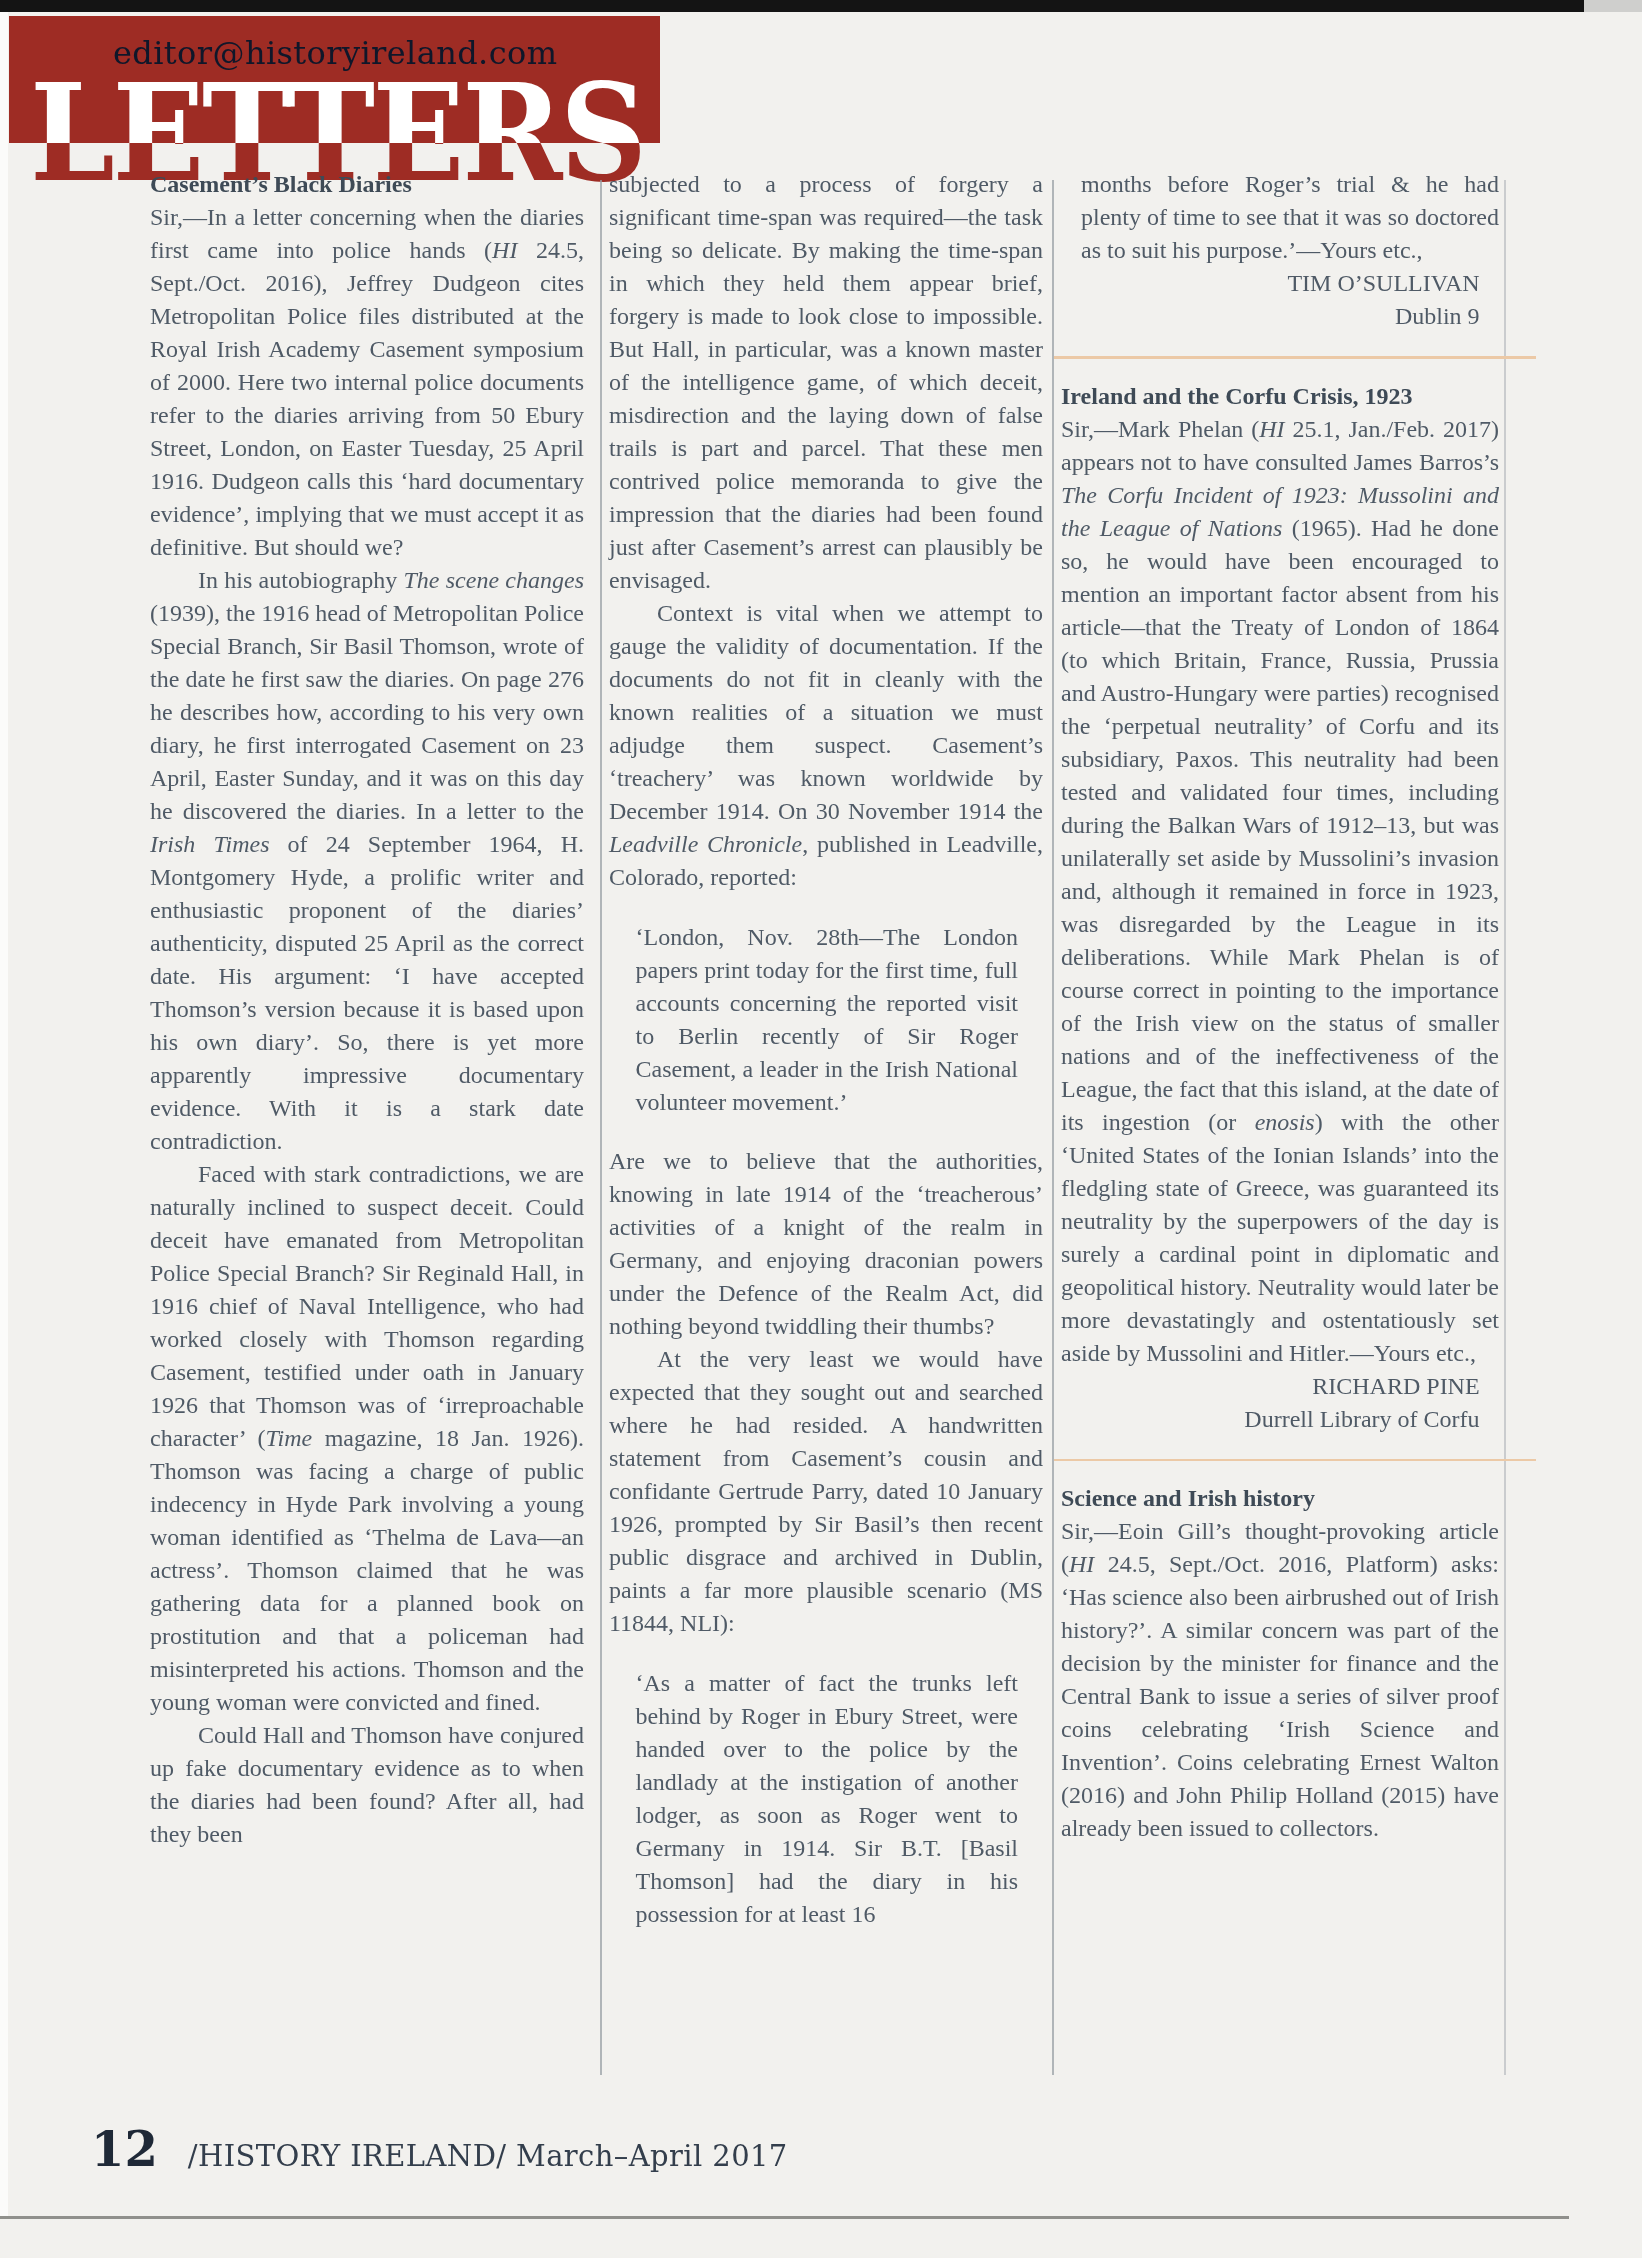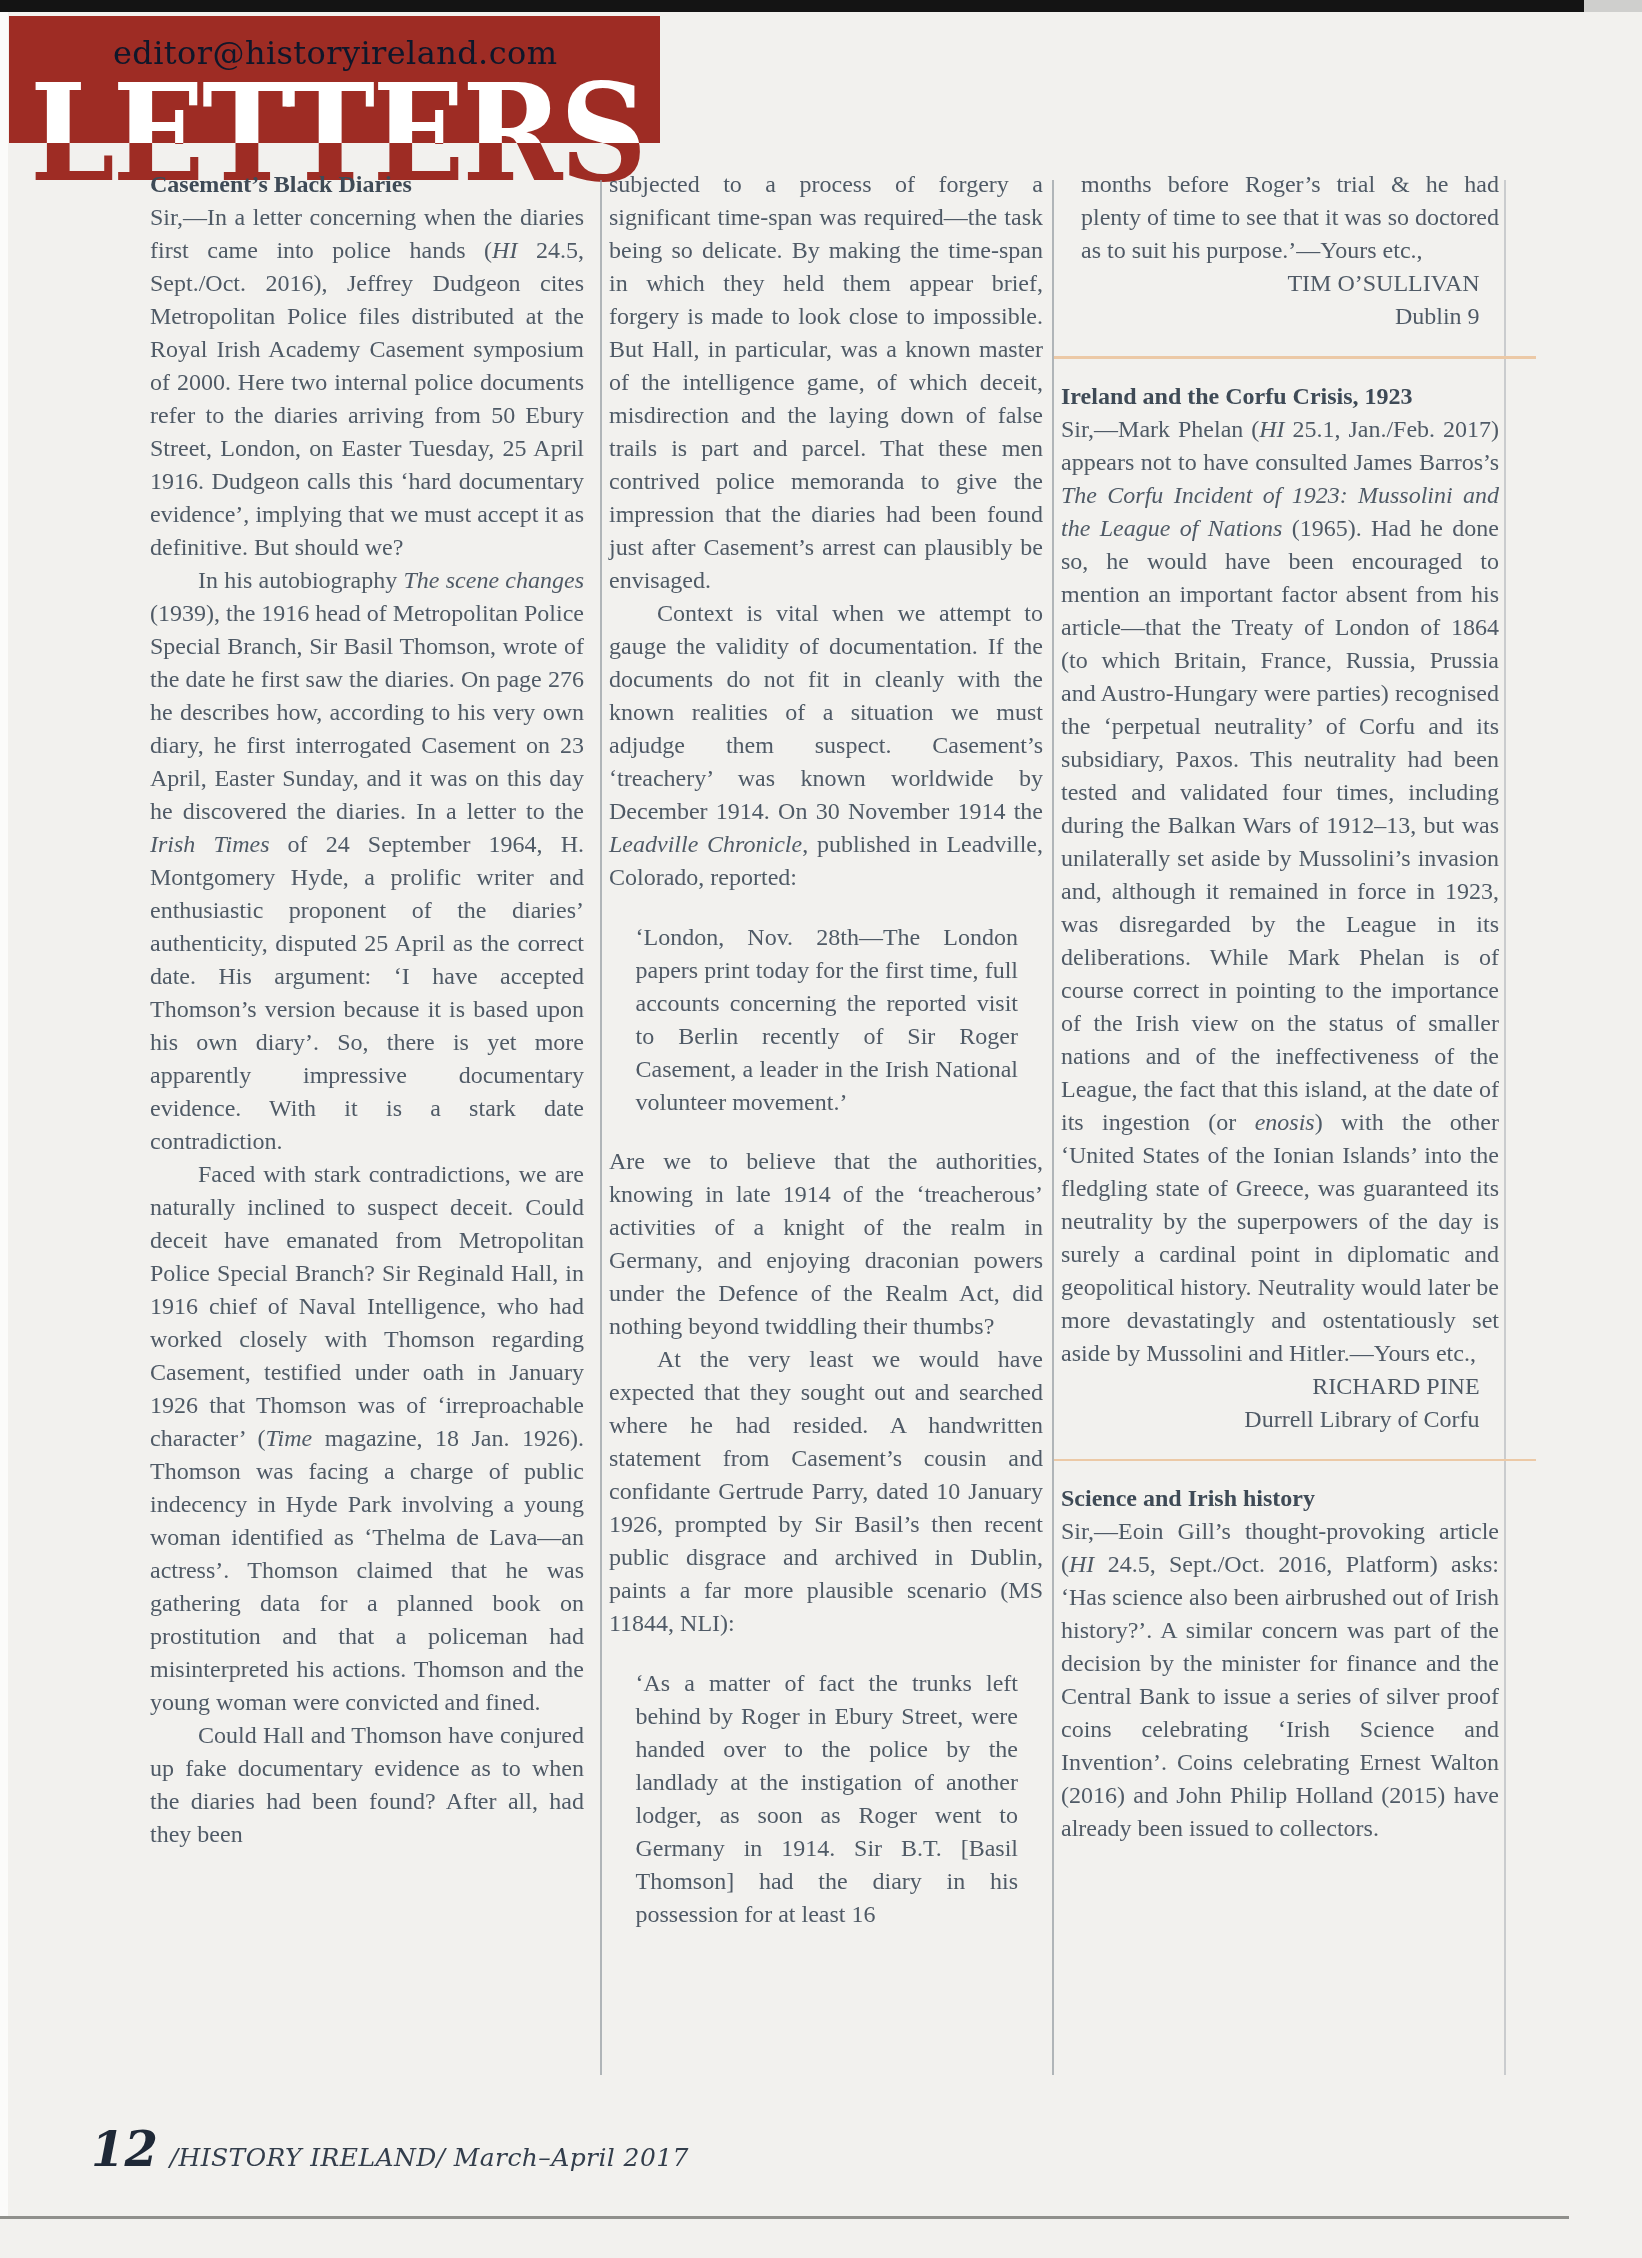"12" .footer { font-style: italic -> none; gap: 12px -> 30px }
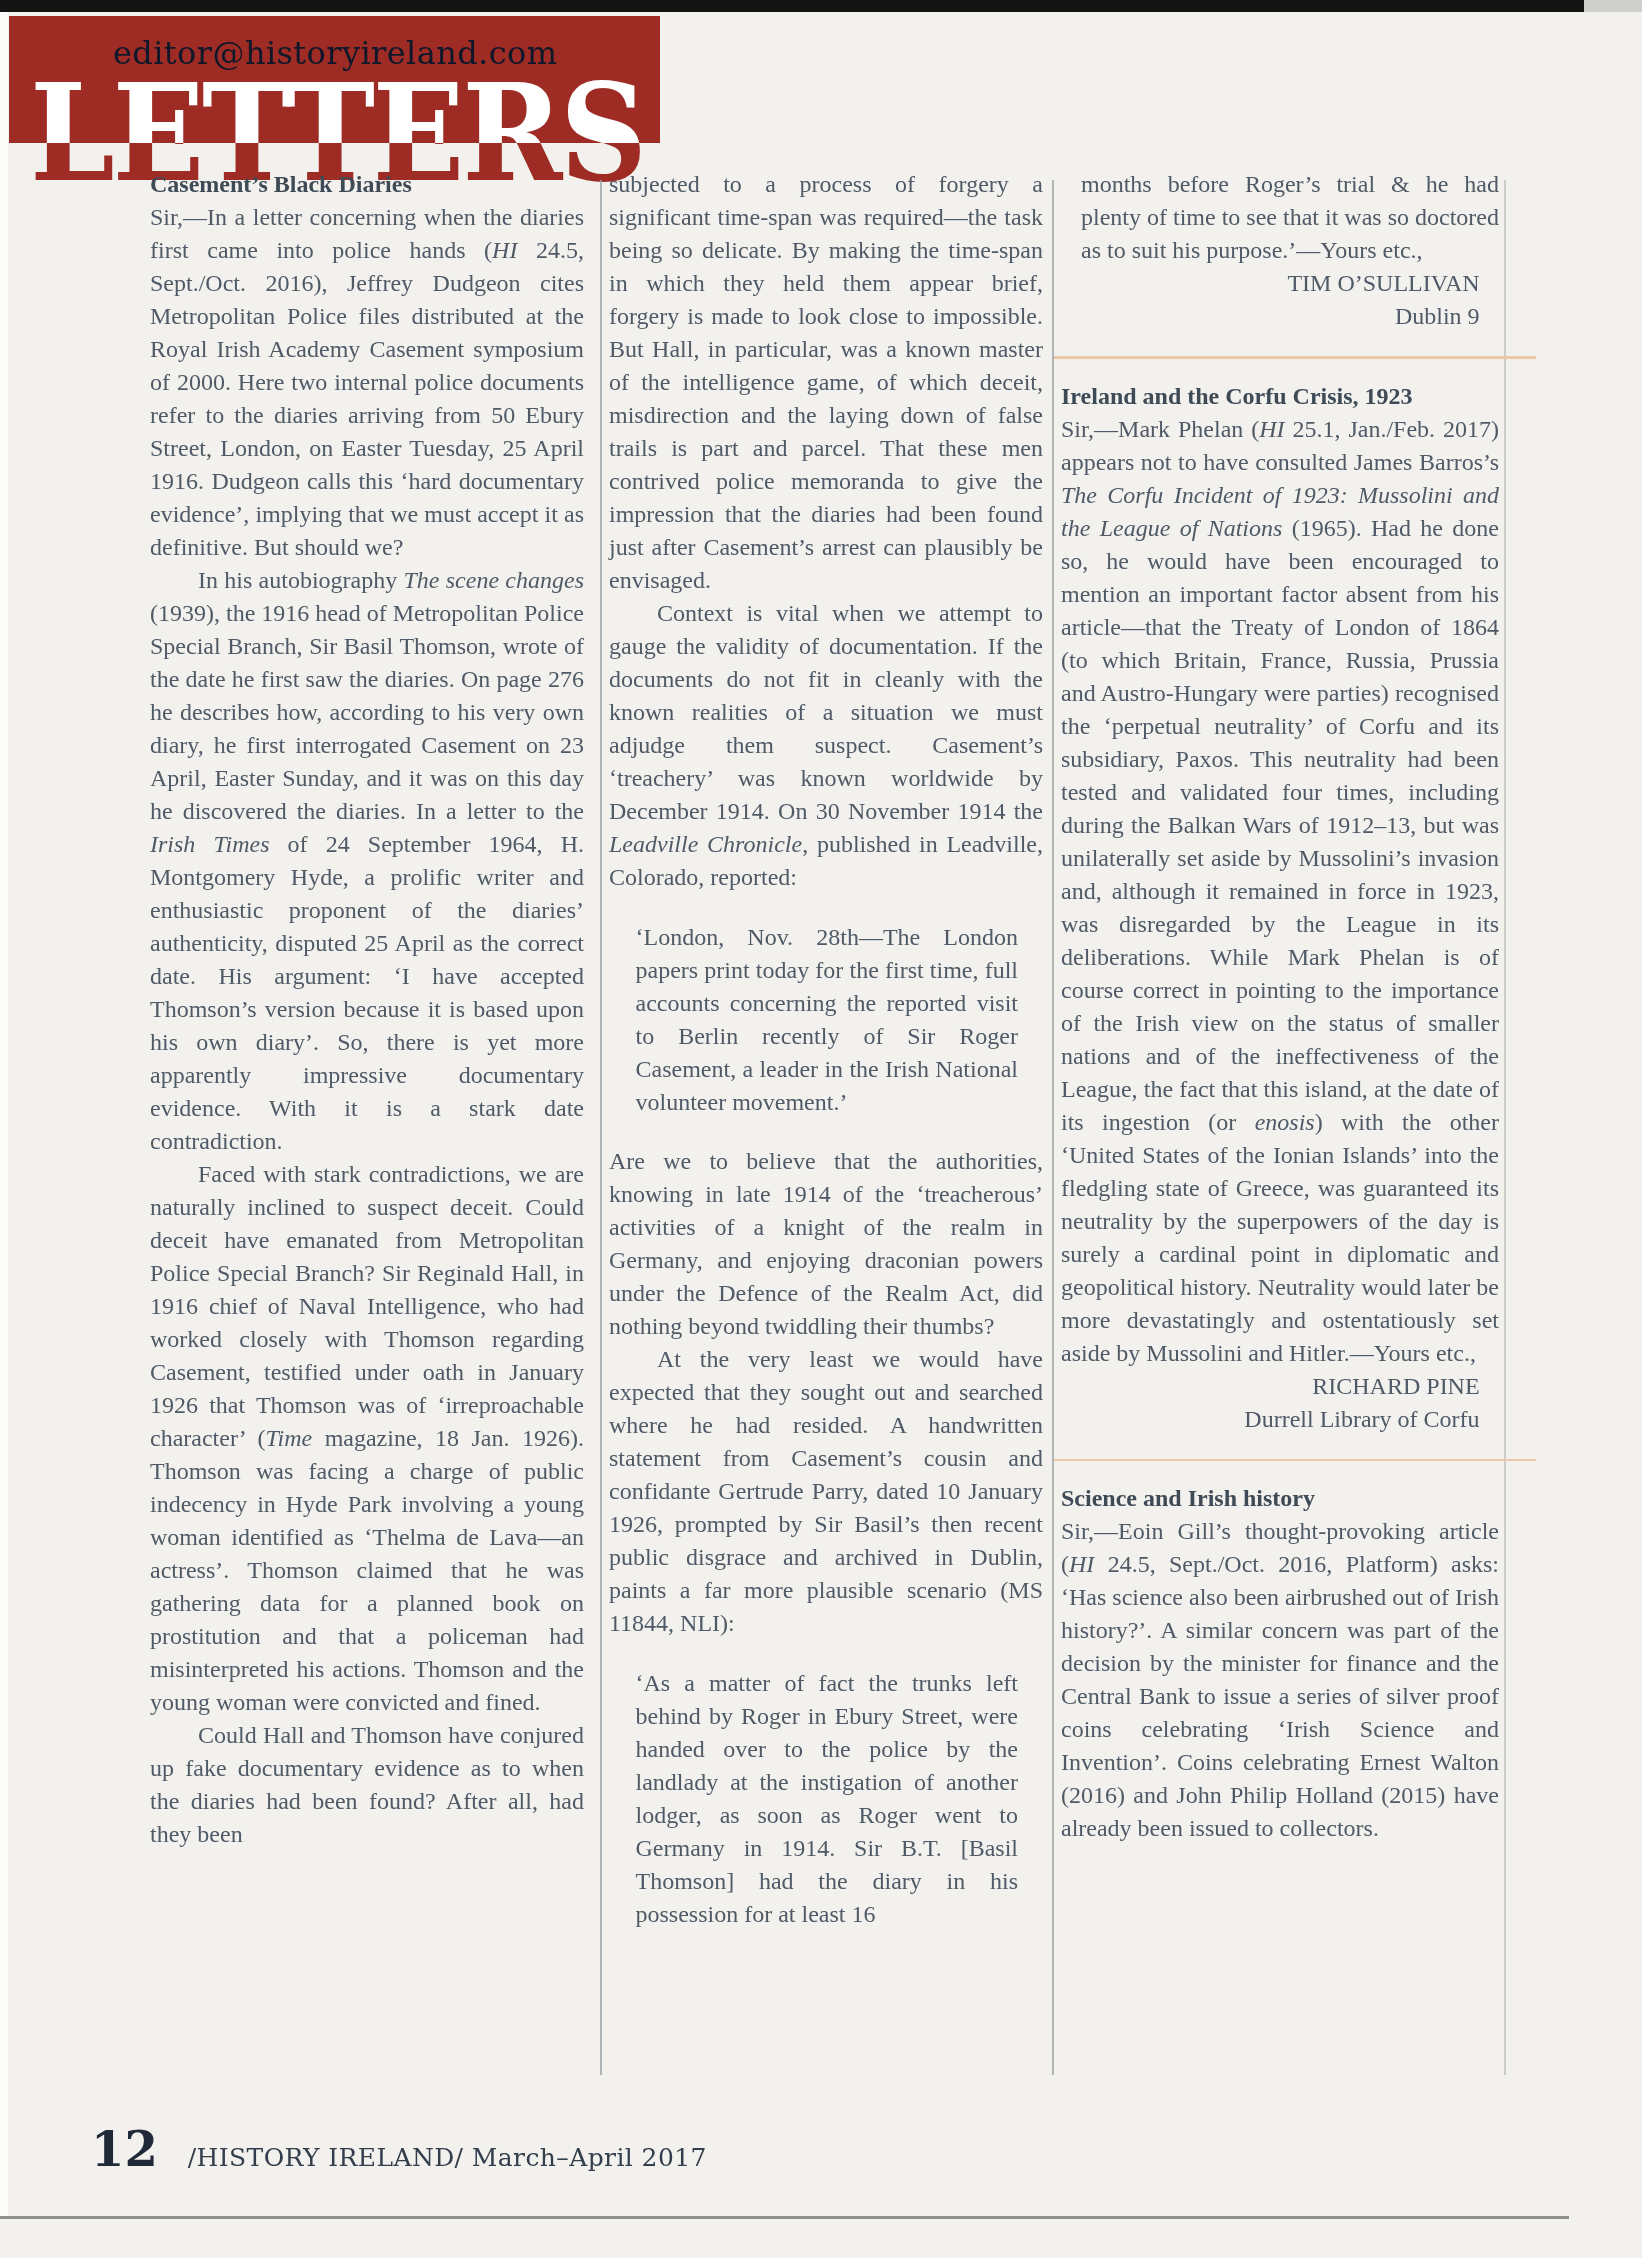"/HISTORY IRELAND/ March–April 2017" .magazine-title { font-size: 25px -> 29px }
